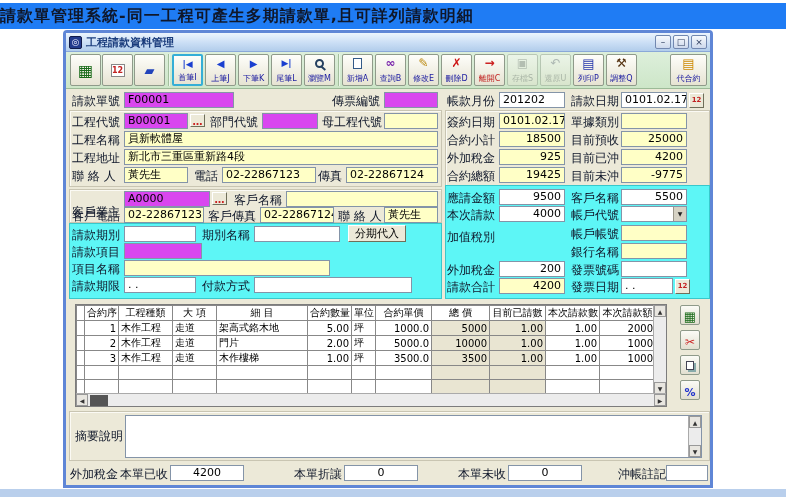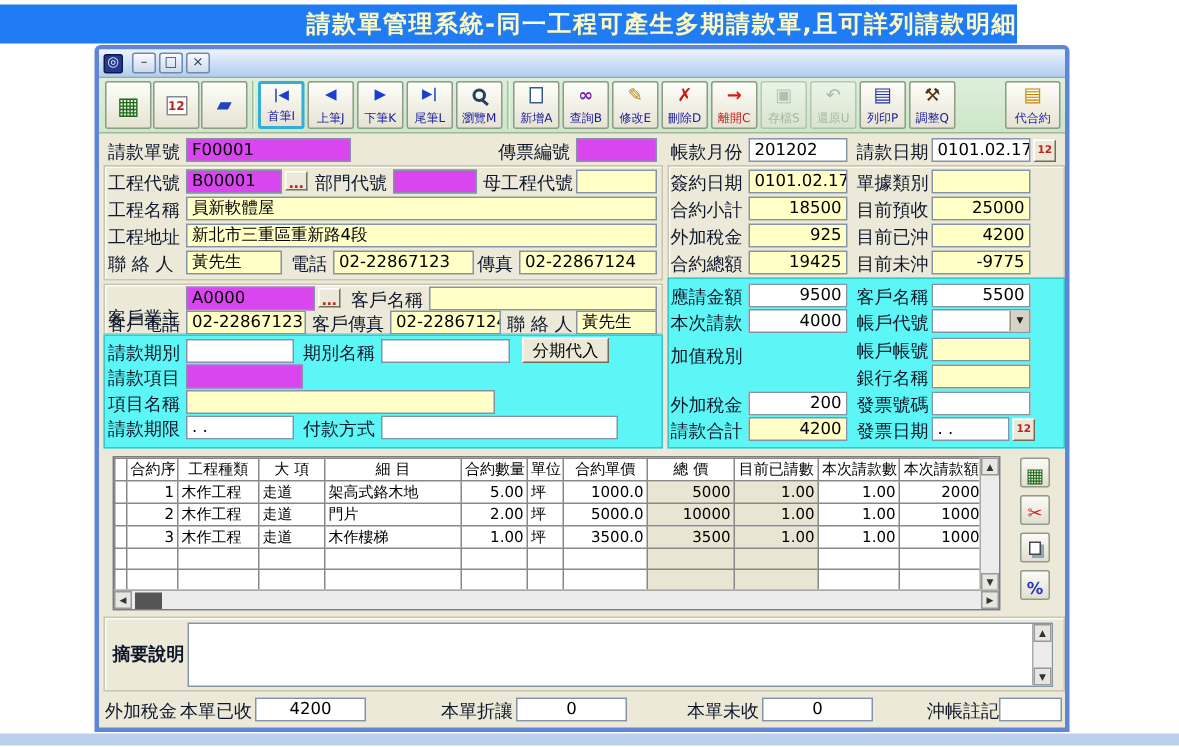"請款單管理系統-同一工程可產生多期請款單,且可詳列請款明細" .banner { color: #fef9c3 -> #0f172a; justify-content: flex-end -> flex-start; width: 678px -> 786px }
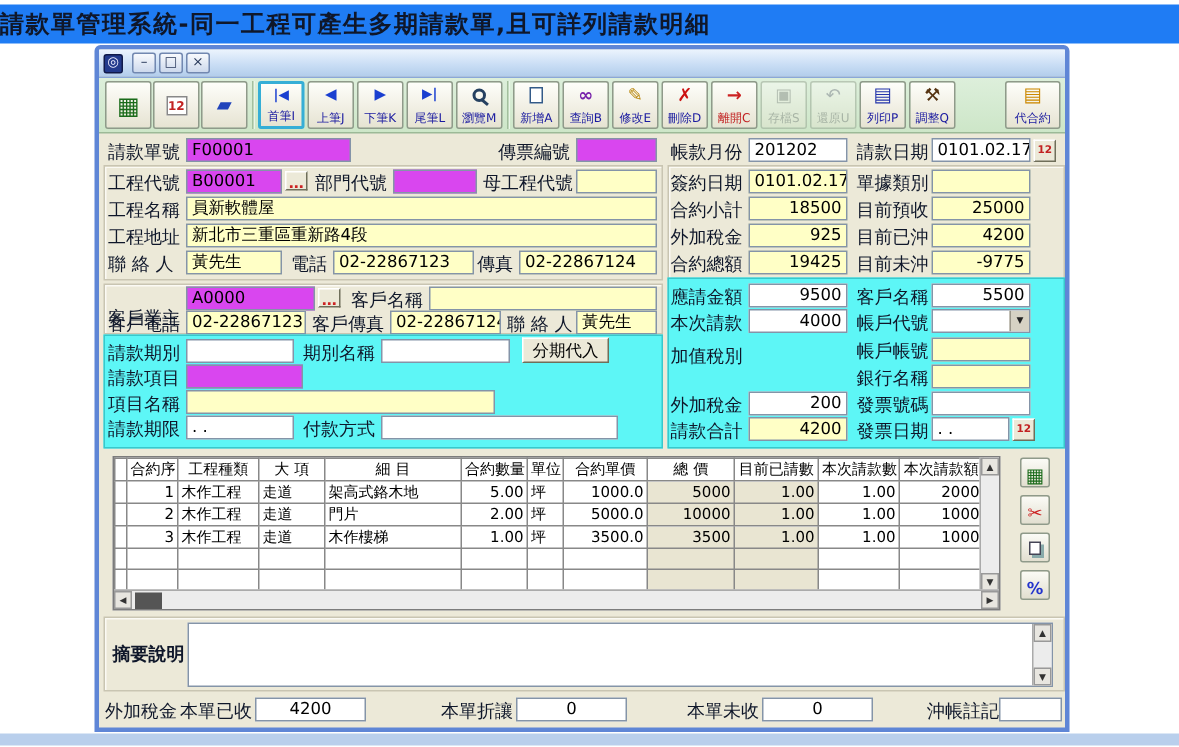"工程請款資料管理" span.title-tx { html: none -> <span>工程請款資料管理</span> }
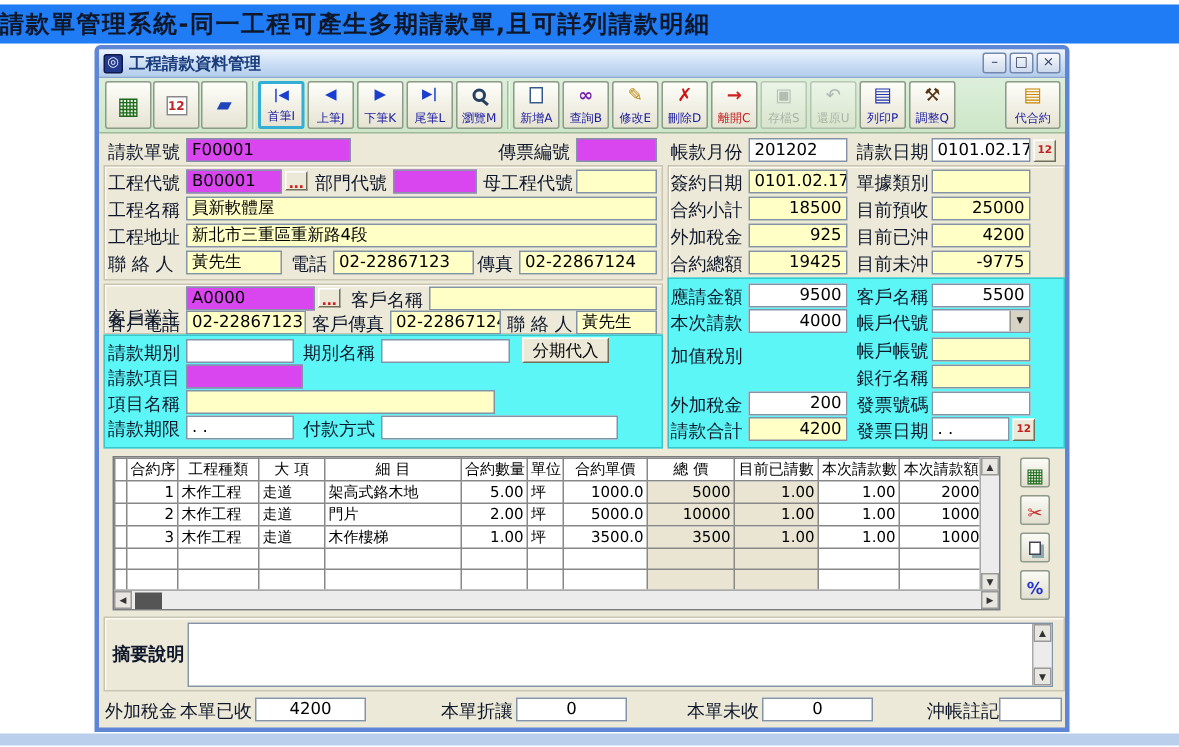"摘要說明" .sumbox { font-weight: bold -> none }
